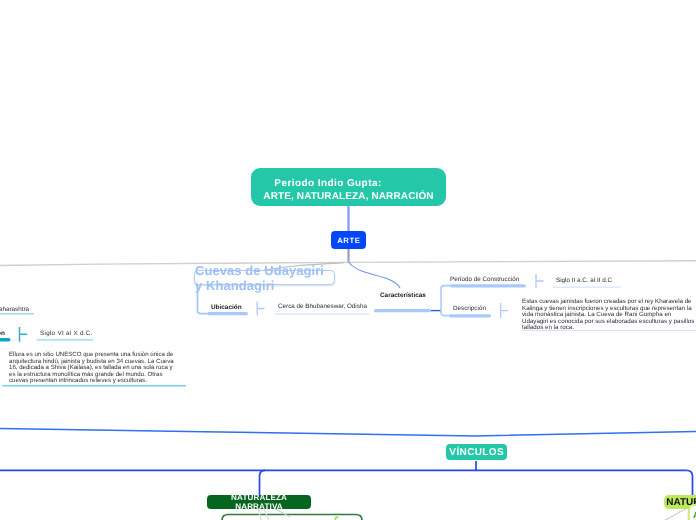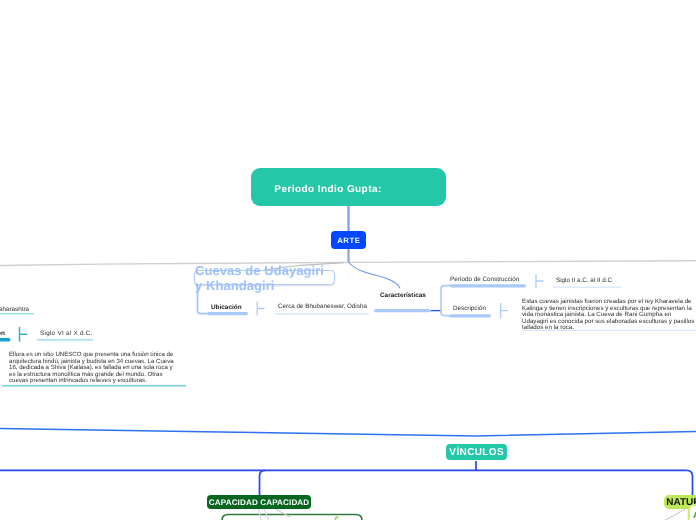"ARTE, NATURALEZA, NARRACIÓN" span.rl2 { html: none -> <span>ARTE, NATURALEZA, NARRACIÓN</span> }
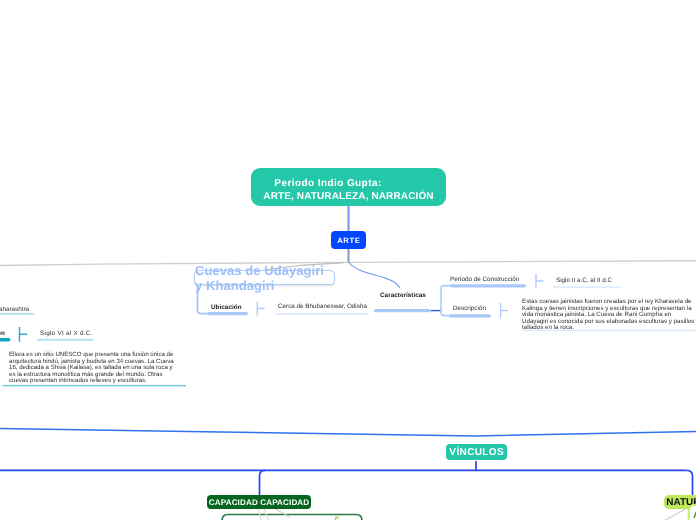"CAPACIDAD CAPACIDAD" div.abs { text: CAPACIDAD CAPACIDAD -> NATURALEZA NARRATIVA }
